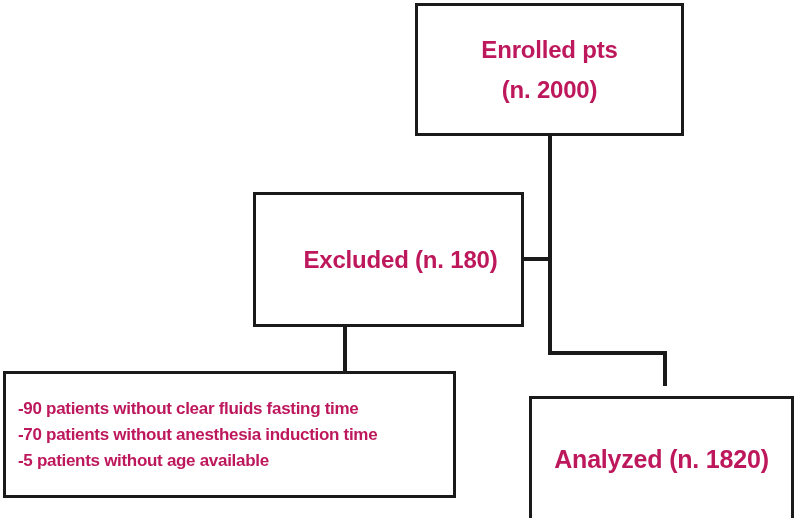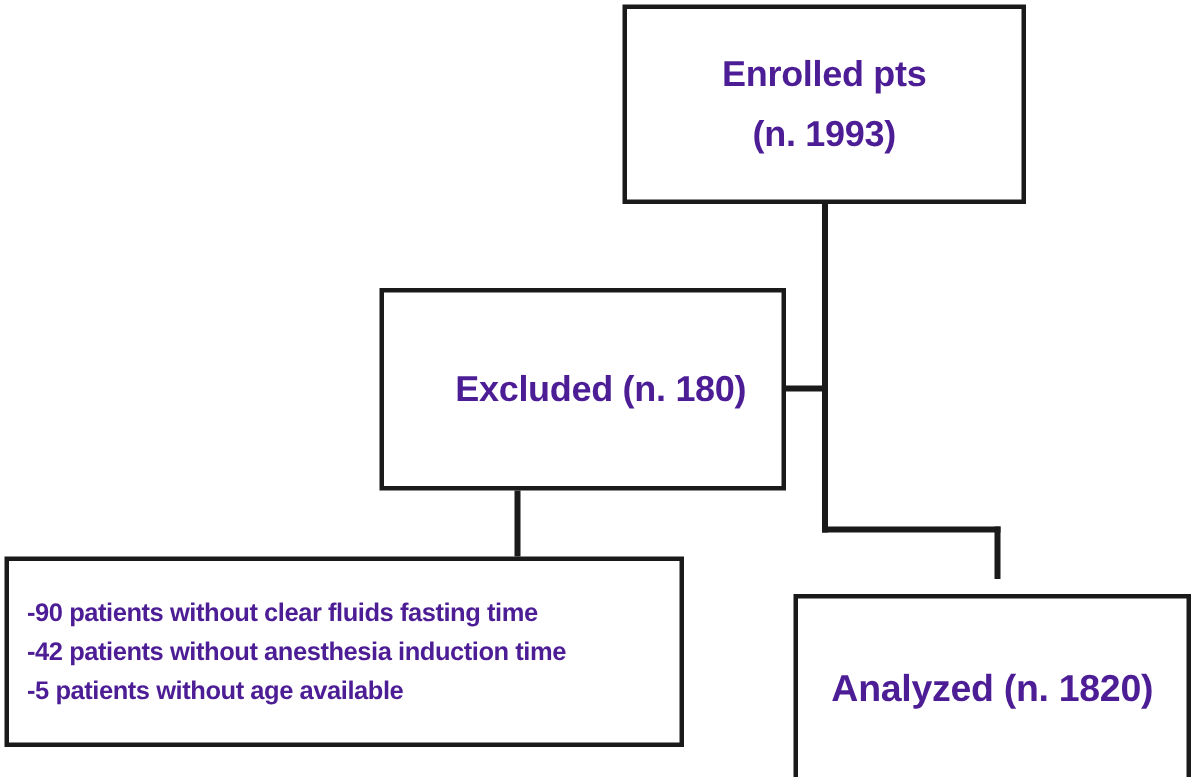"Enrolled pts" .node .line { color: #4c1d95 -> #be185d }
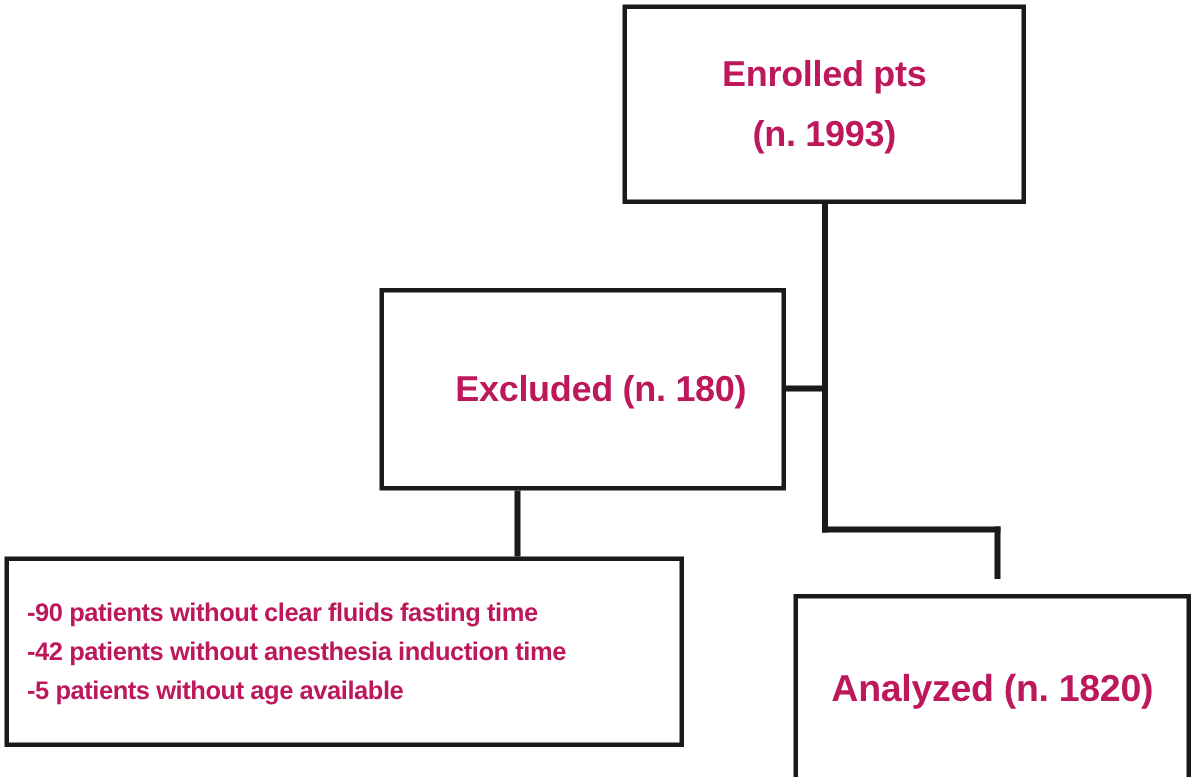"(n. 1993)" div.line { text: 1993 -> 2000 }
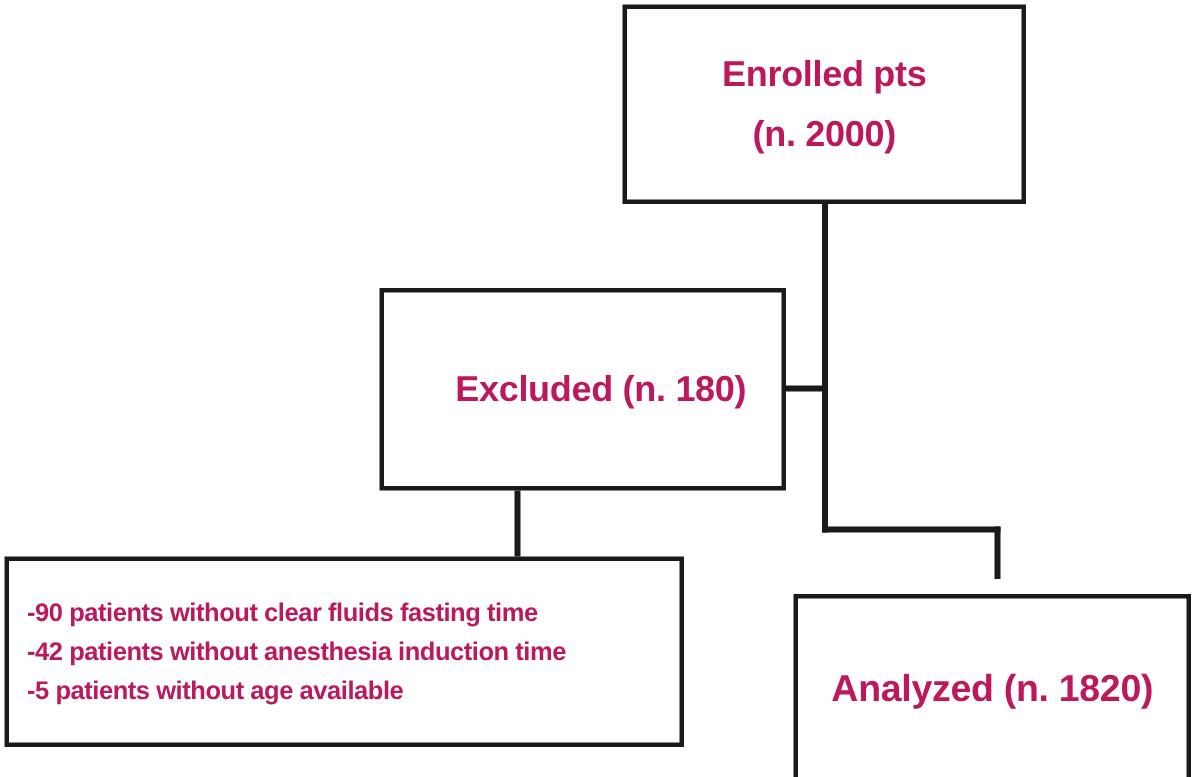"-42 patients without anesthesia" div.line { text: -42 -> -70 }
